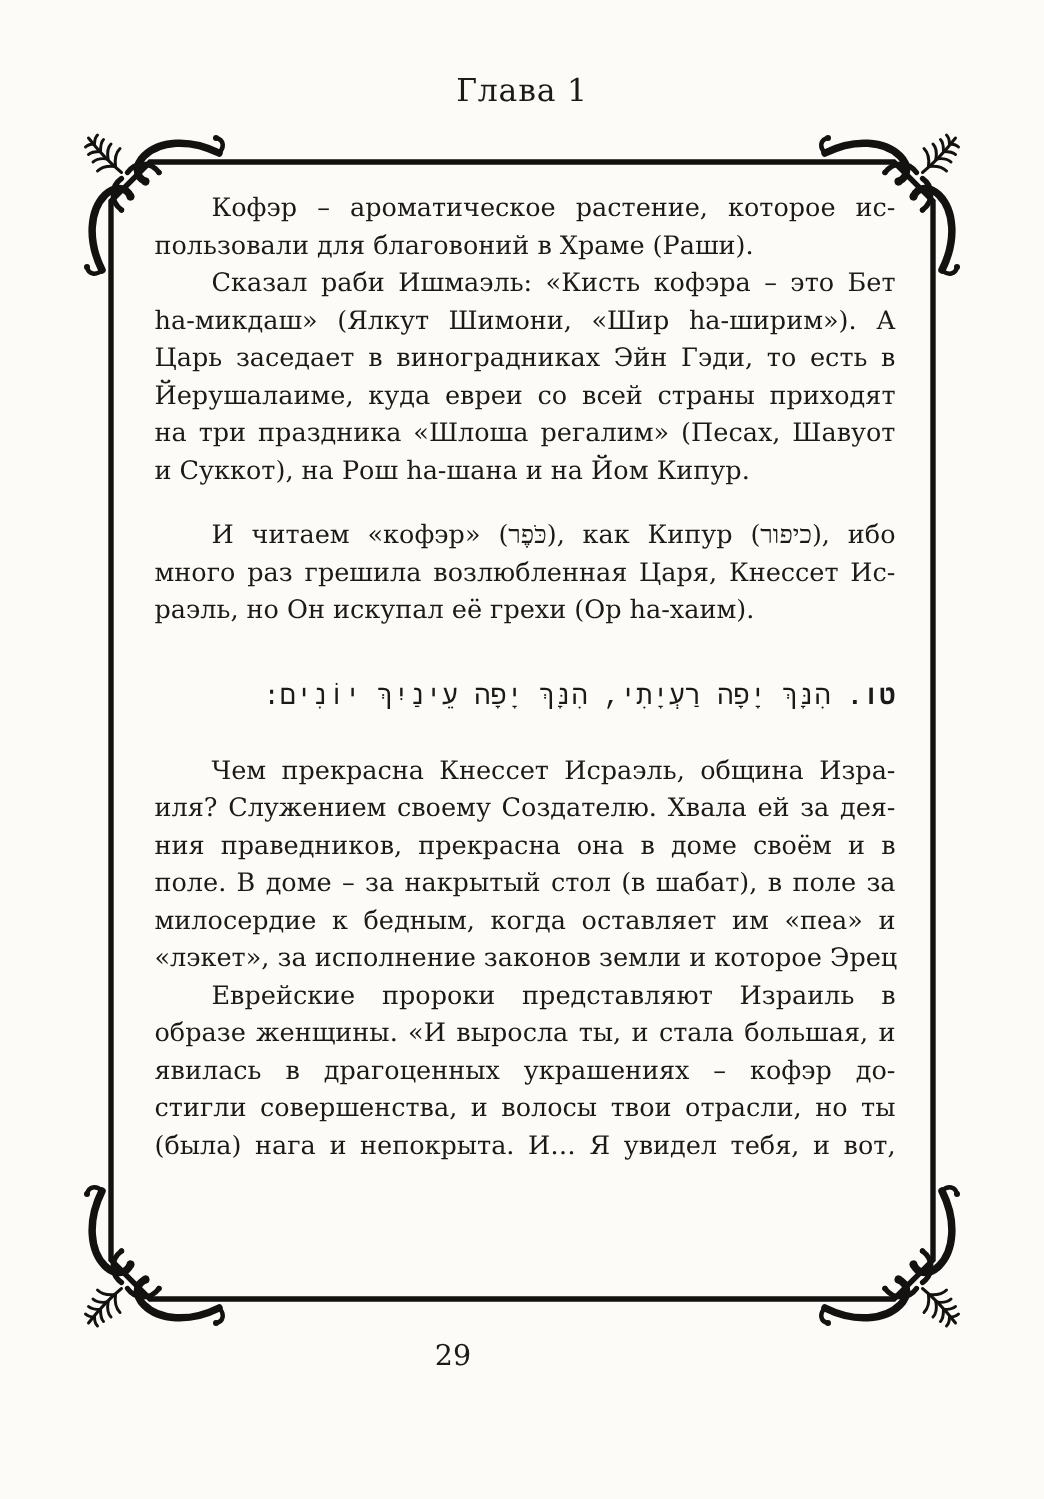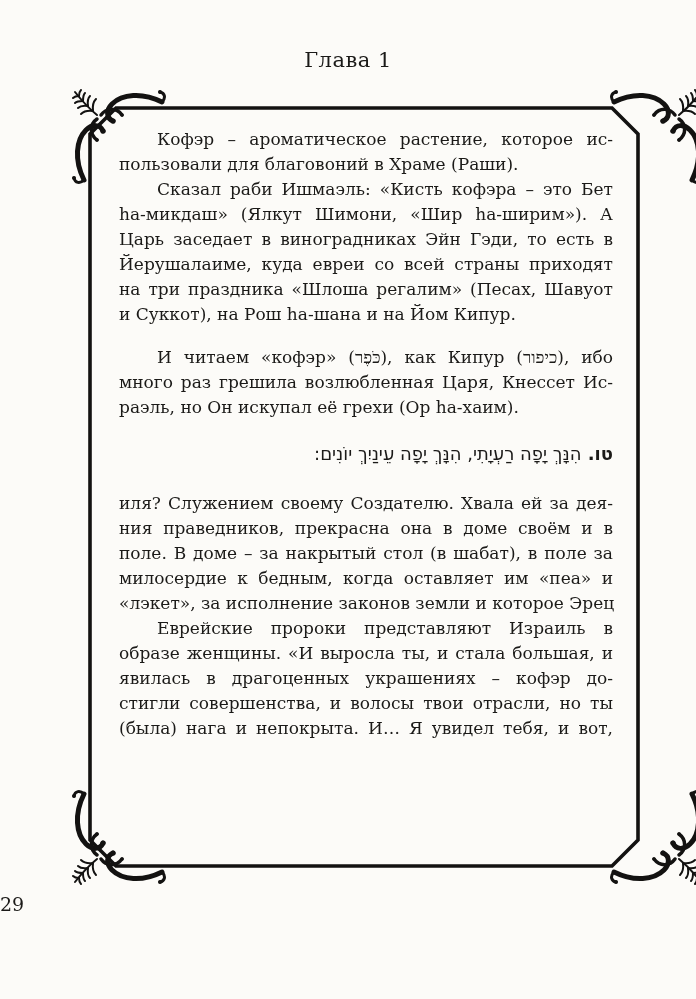"Кофэр – ароматическое растение, которое" .frame { left: 88px -> 72px; padding-left: 48px -> none }
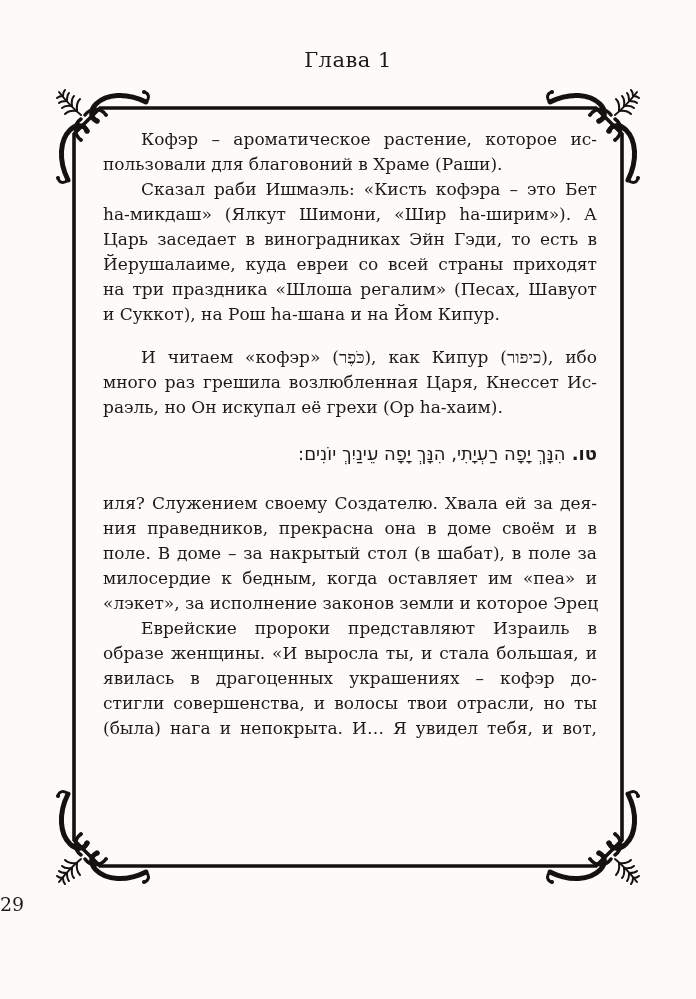"טו. הִנָּךְ יָפָה רַעְיָתִי, הִנָּךְ" .gb-md { font-family: none -> Liberation Mono, monospace; margin-top: 21px -> 32px }
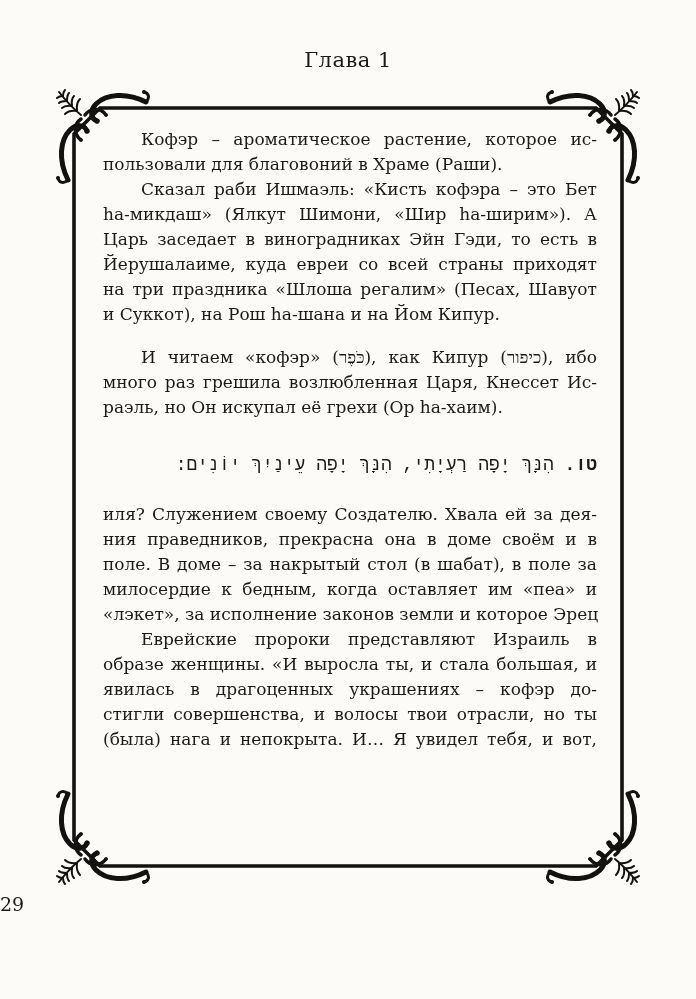"Чем прекрасна Кнессет Исраэль, община" div.line { html: none -> <div>Чем прекрасна Кнессет Исраэль, община Изра-</div> }
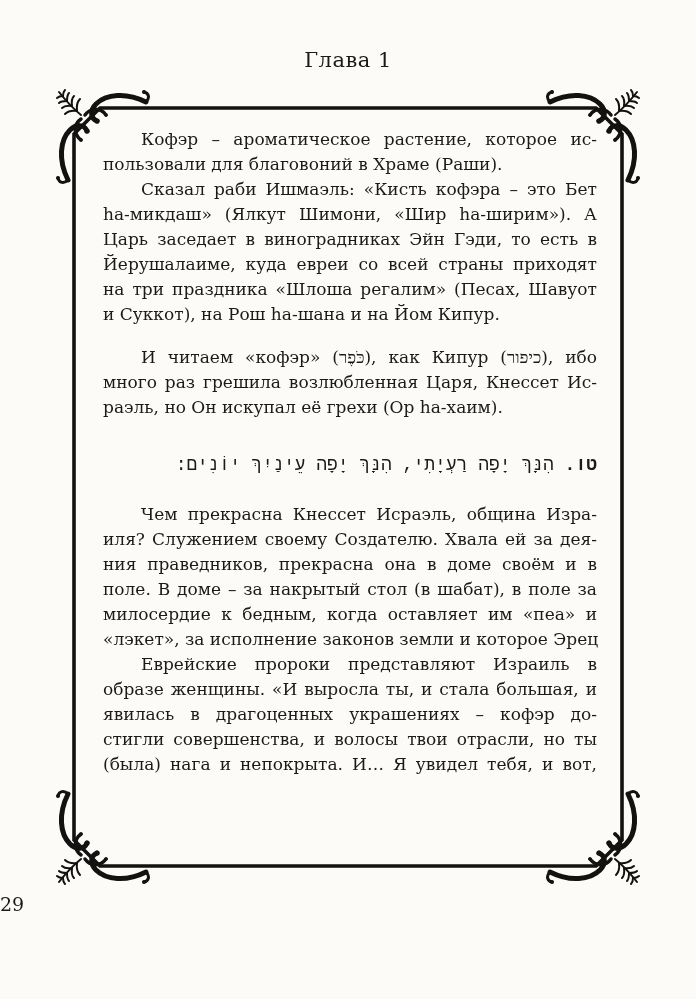"29" .page-number { text-align: none -> center }
